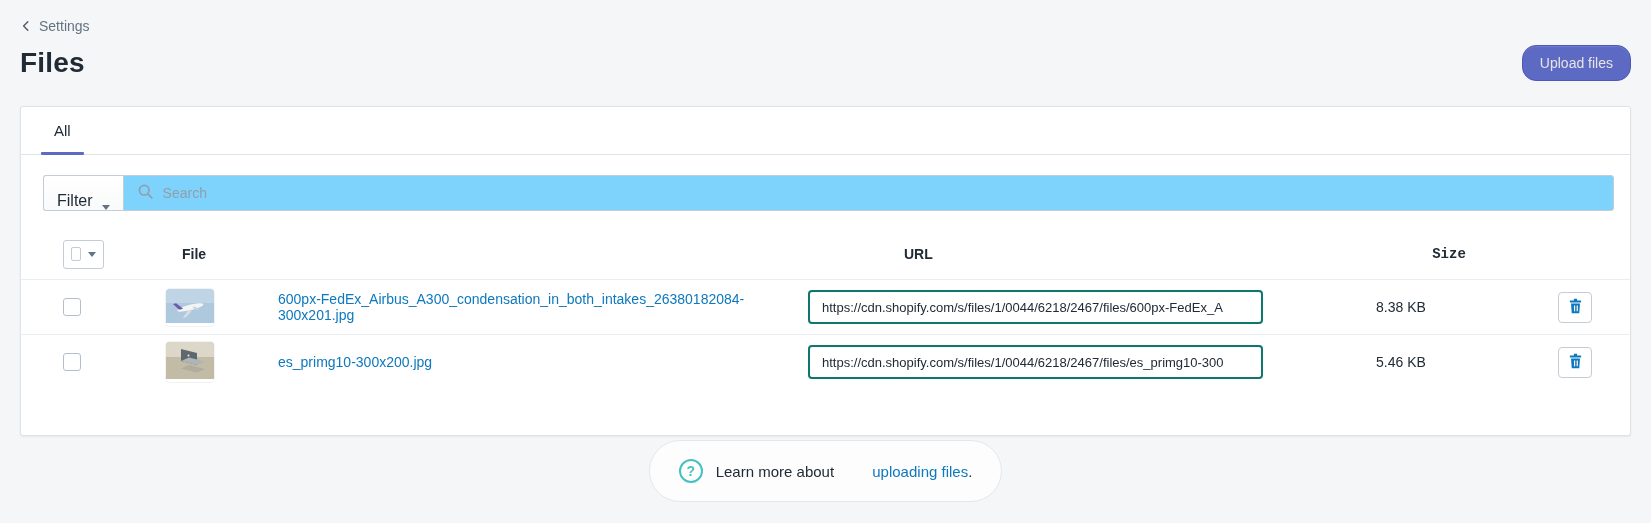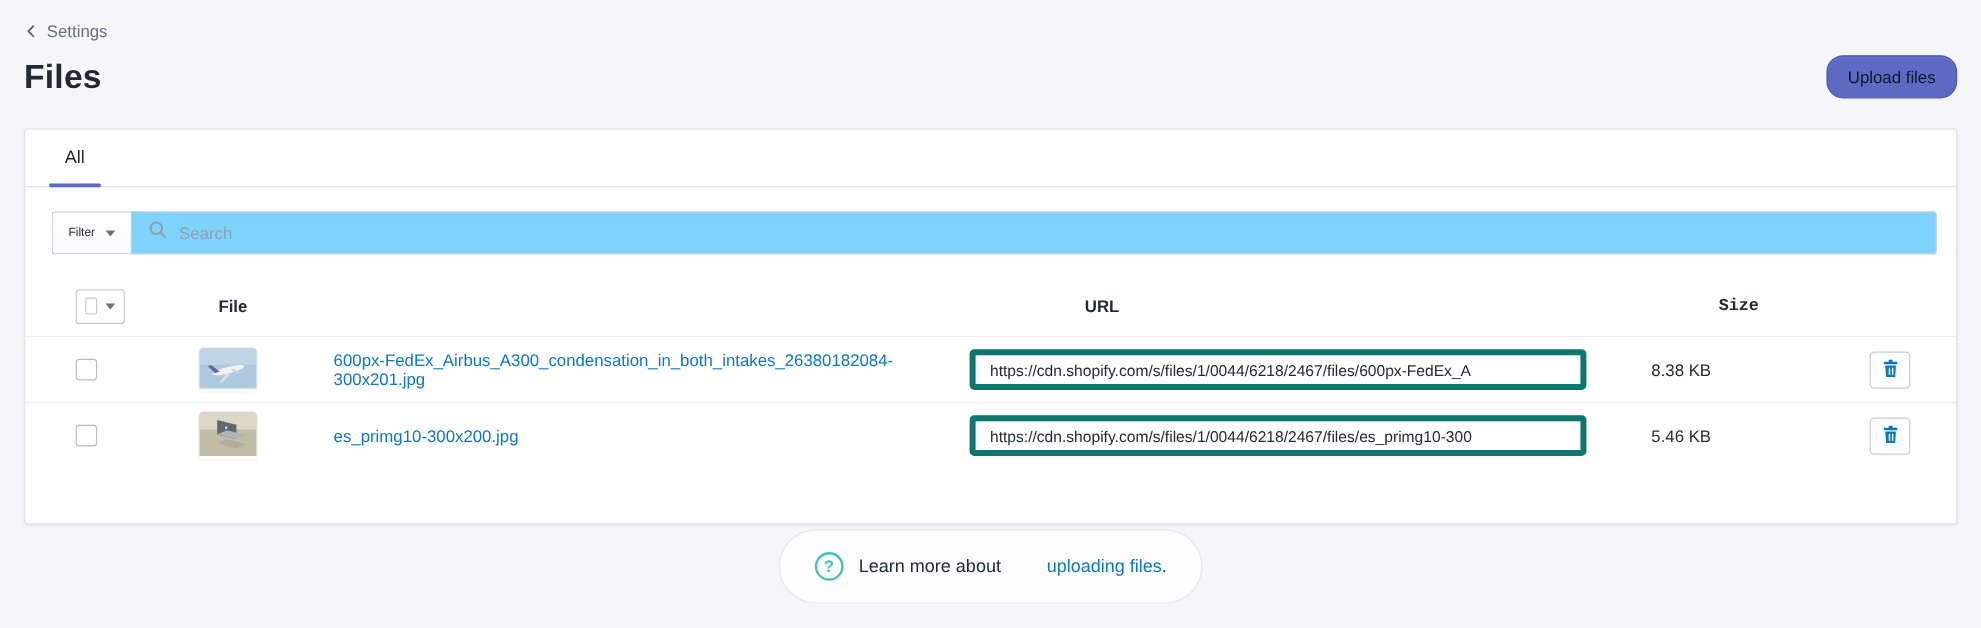"Upload files" .upload-btn { color: #0f172a -> #e5e5e5 }
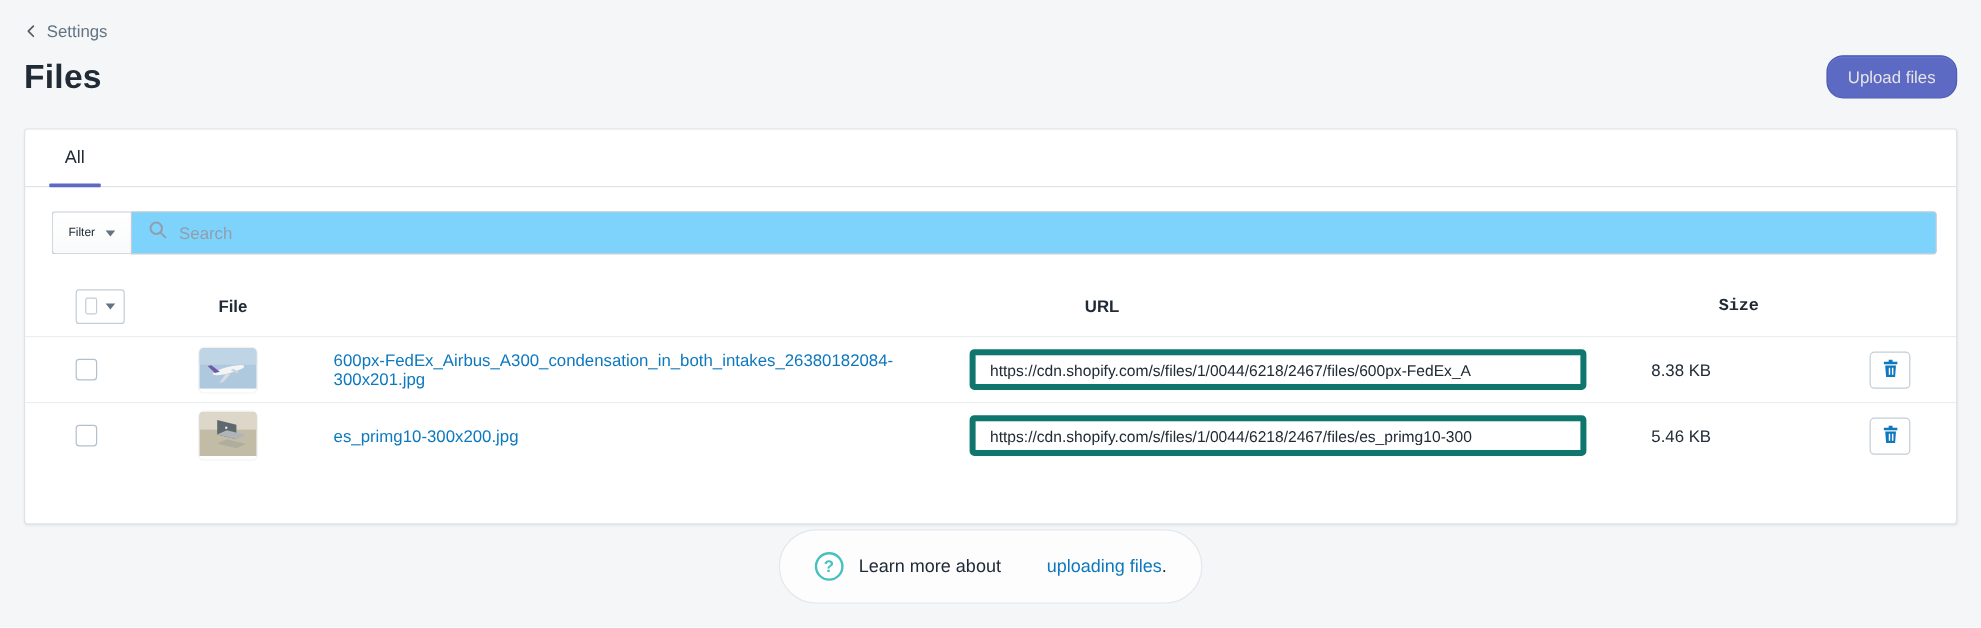"Filter" .filter-btn { align-items: center -> flex-end; font-size: 10px -> 16px }
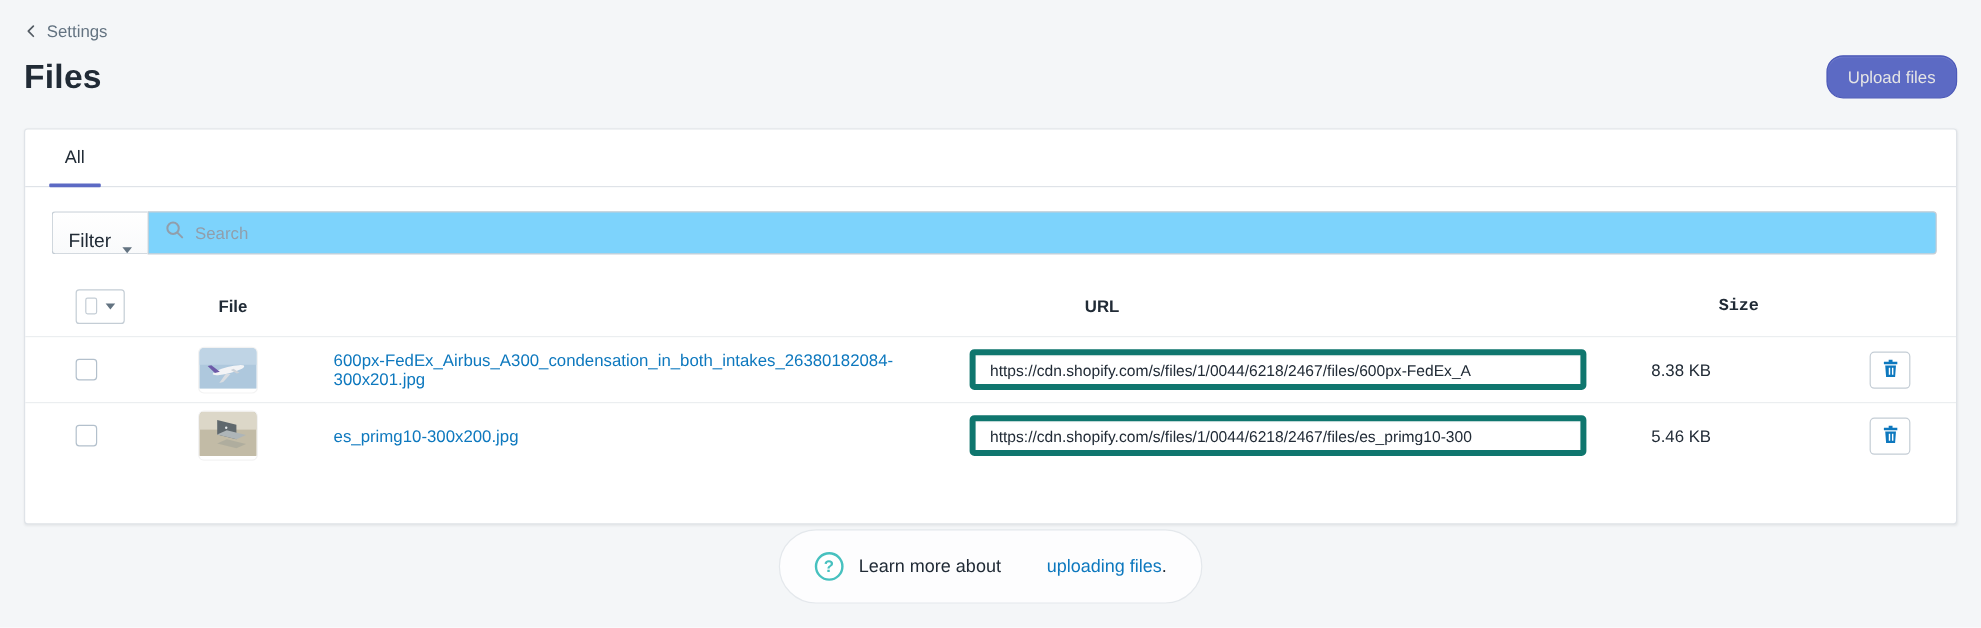"https://cdn.shopify.com/s/files/1/0044/6" .url-input { border: 5px solid #0f766e -> 2px solid #0f766e; width: 514px -> 455px }
